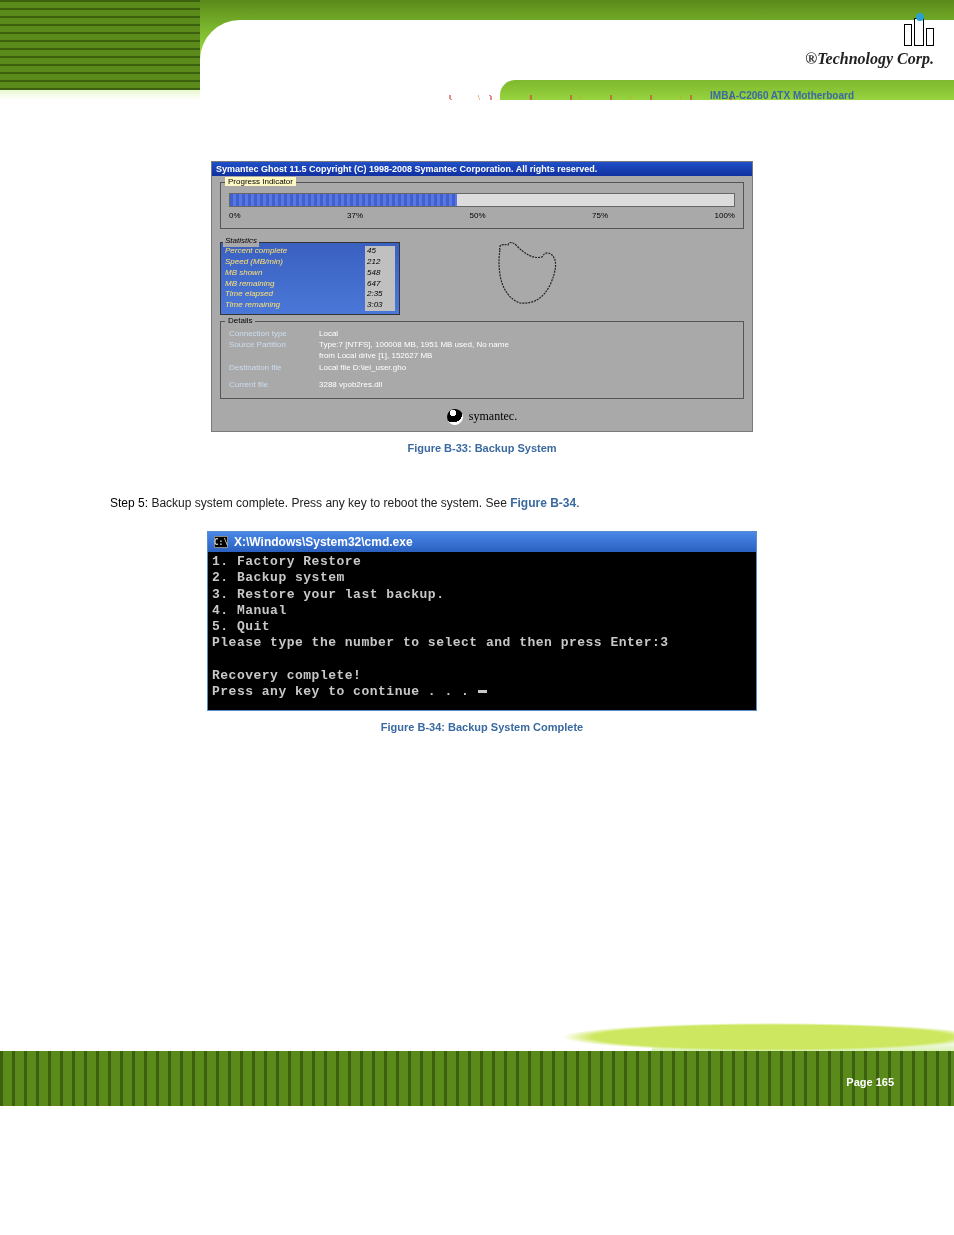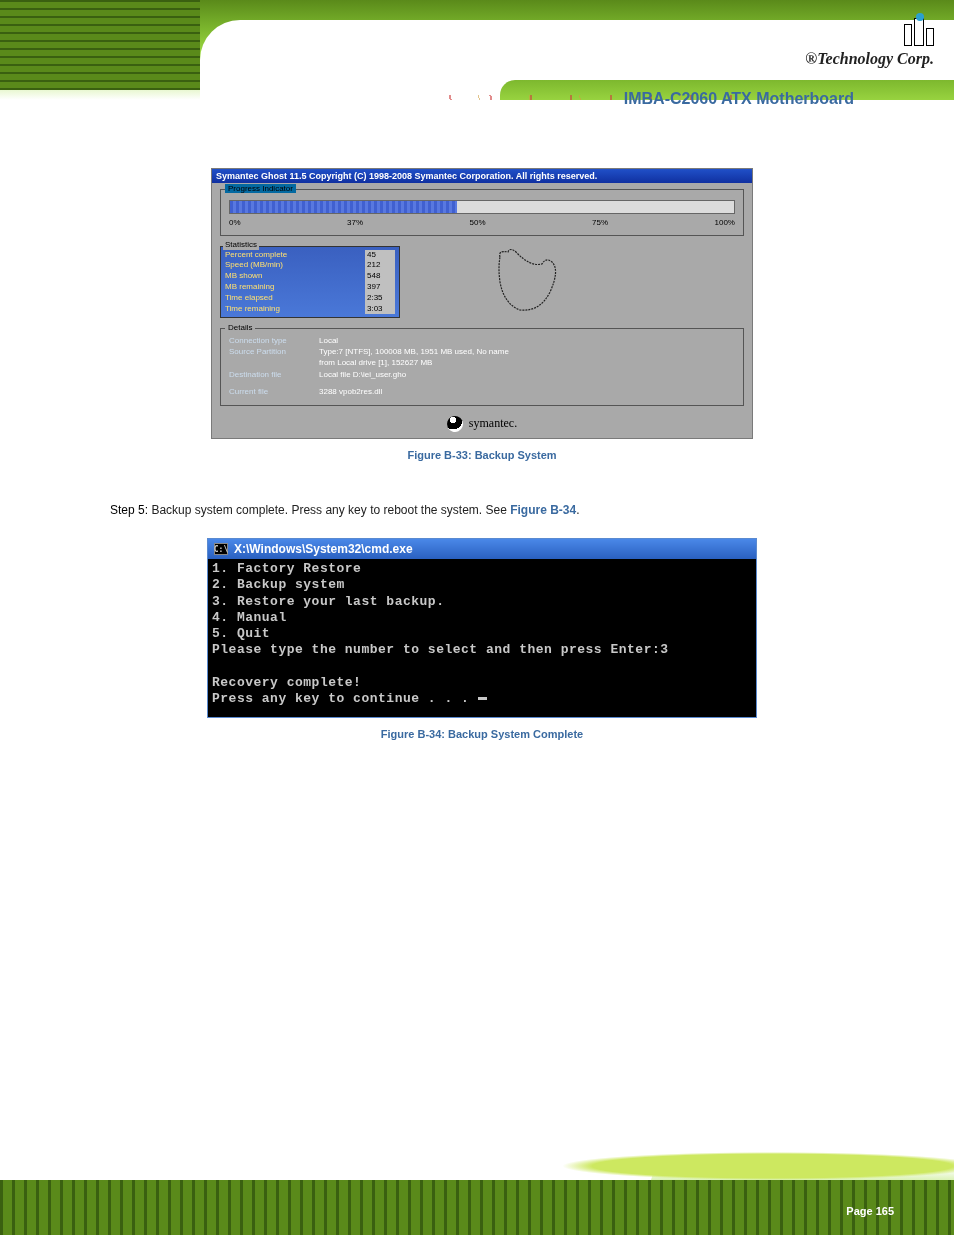"®Technology Corp." .page { height: 1235px -> 1106px }
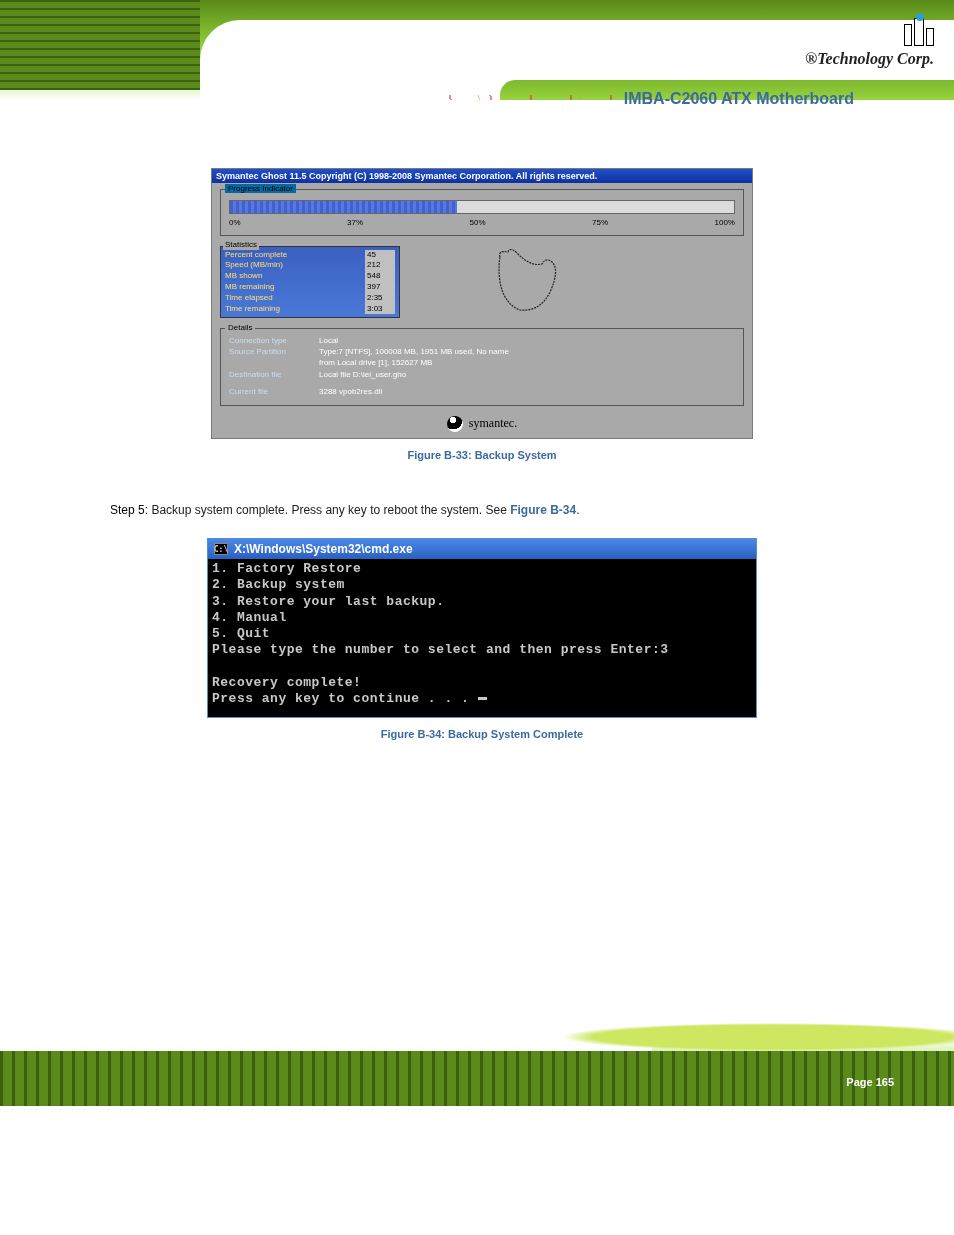"IMBA-C2060 ATX Motherboard" .doc-title { font-size: 16px -> 10px }
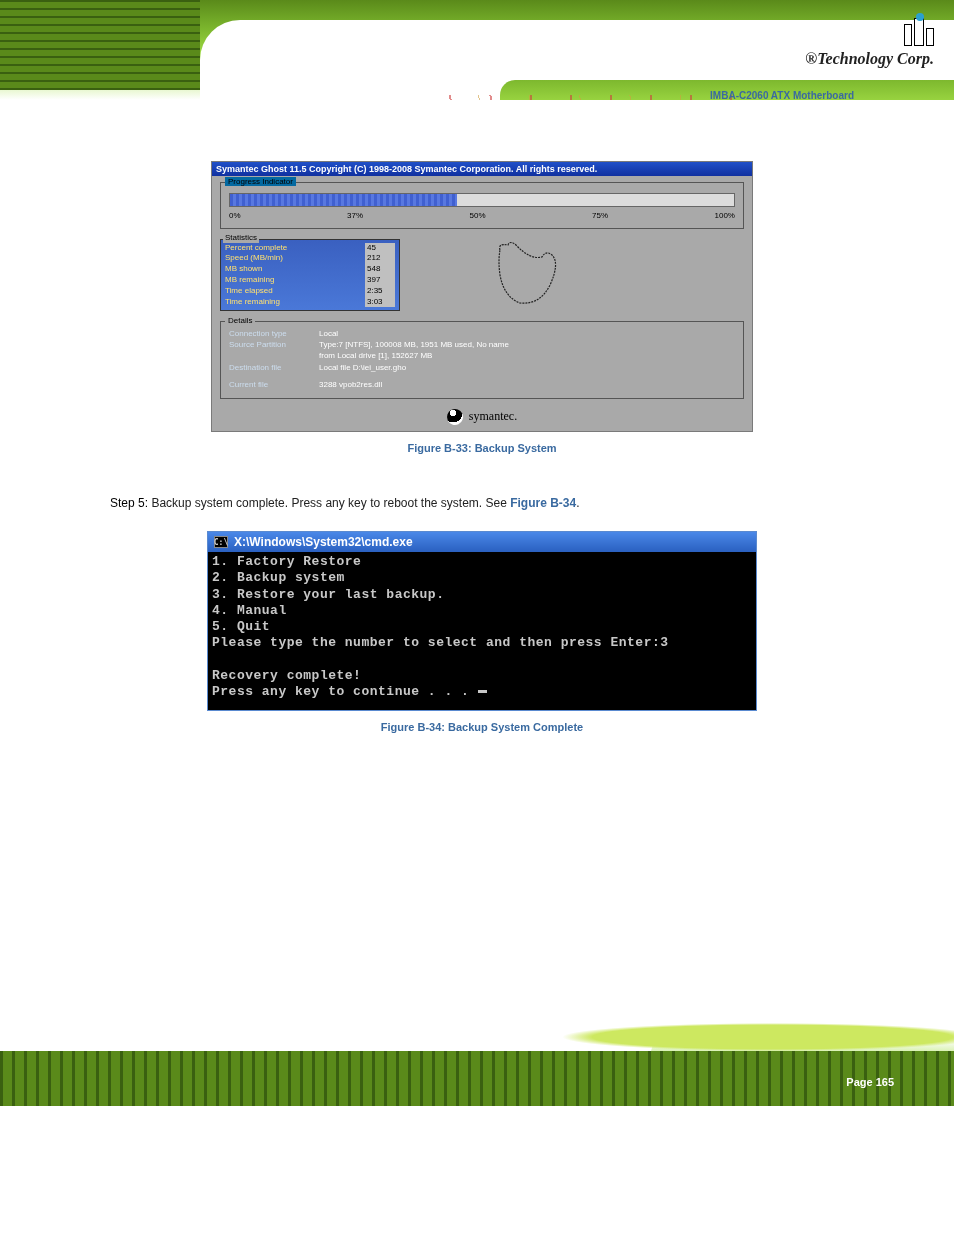"Progress Indicator" .gh-group-label { background: #0369a1 -> #fef9c3 }
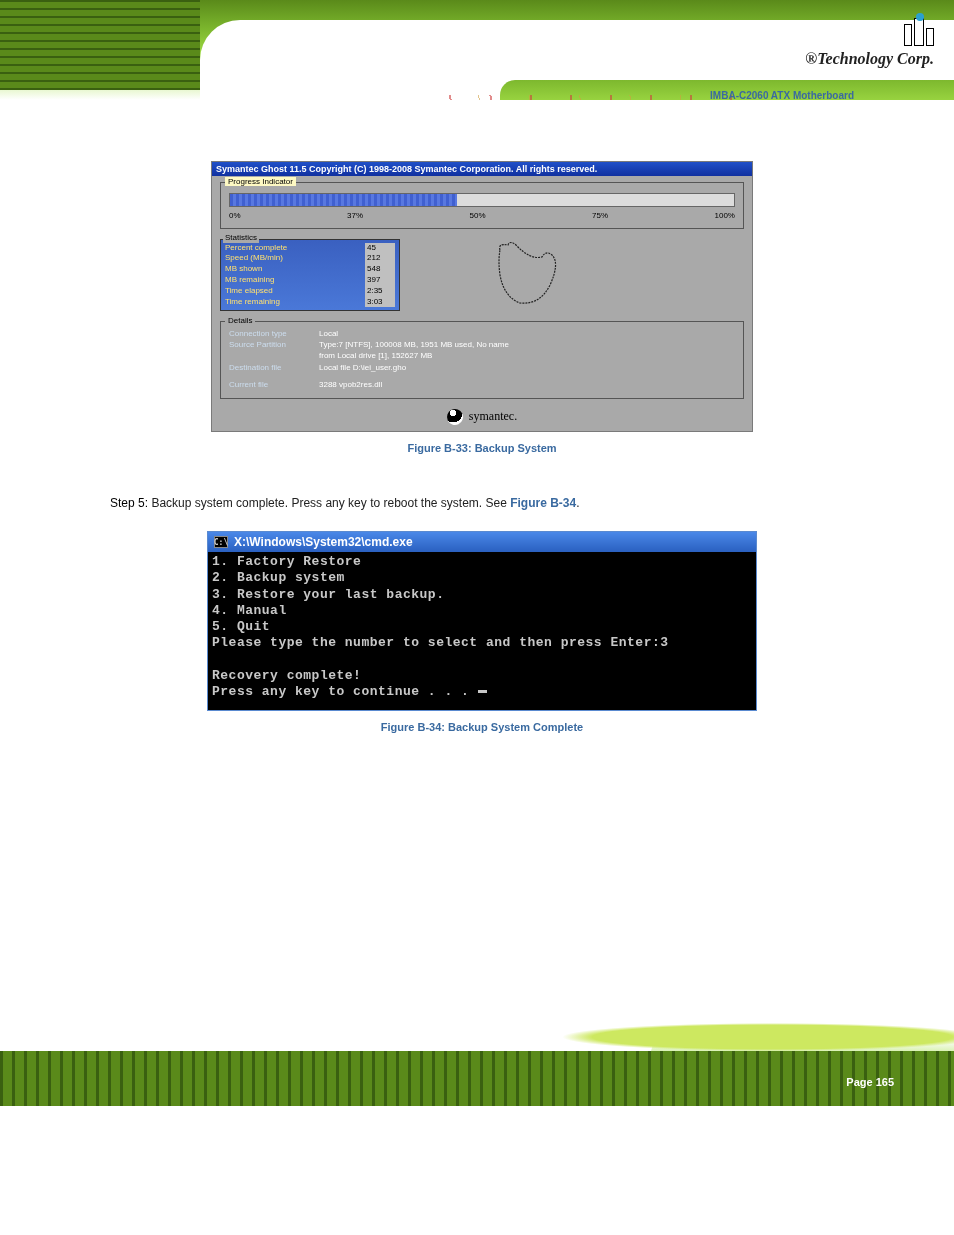"Statistics" .gh-stats { align-items: center -> flex-end; font-style: none -> italic }
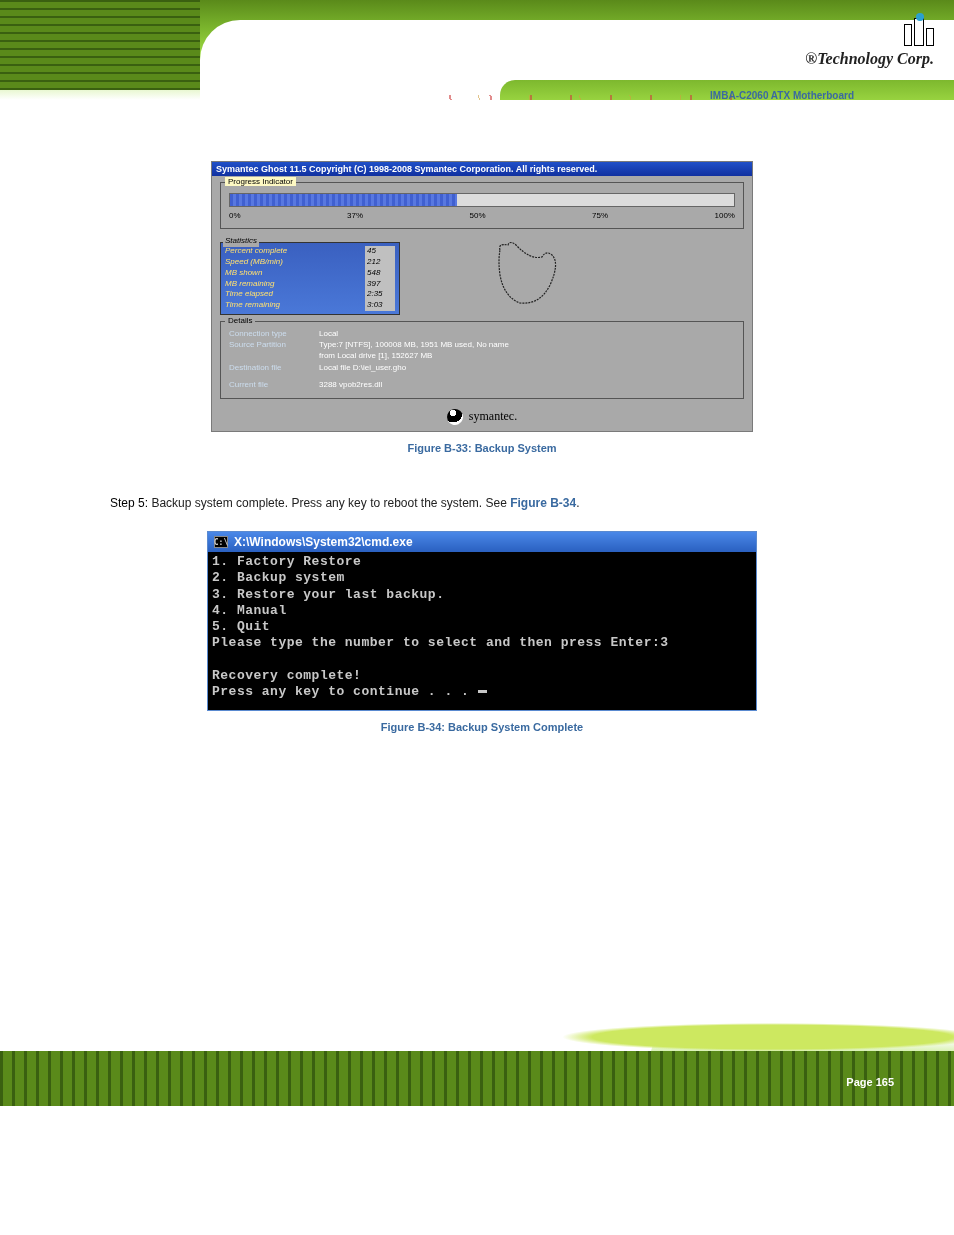"397" span.v { text: 397 -> 647 }
